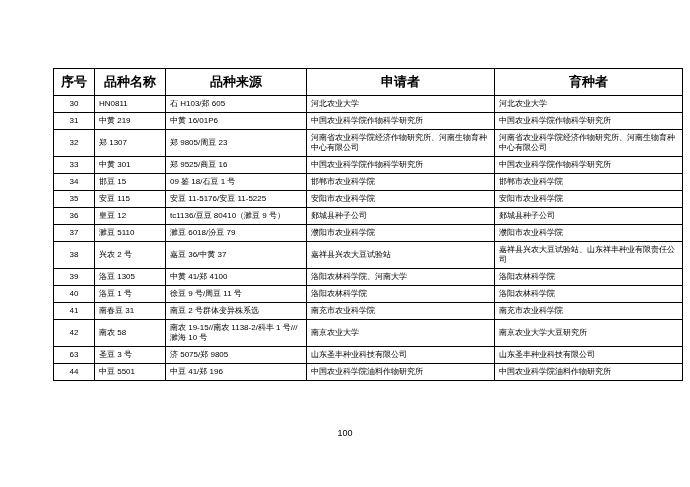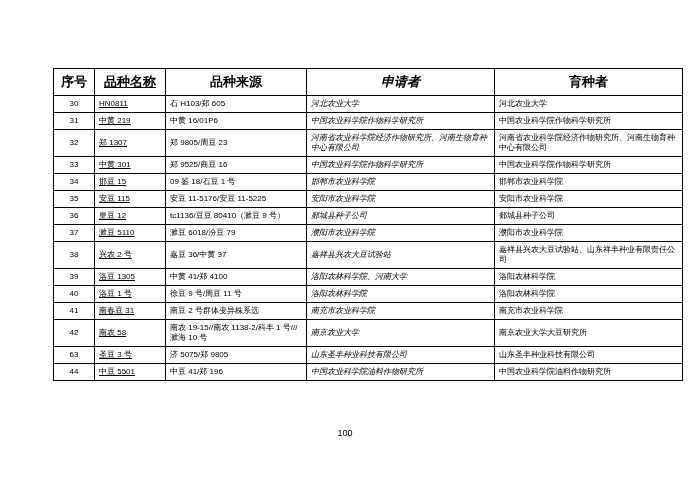"品种名称" .col-name { text-decoration: underline -> none }
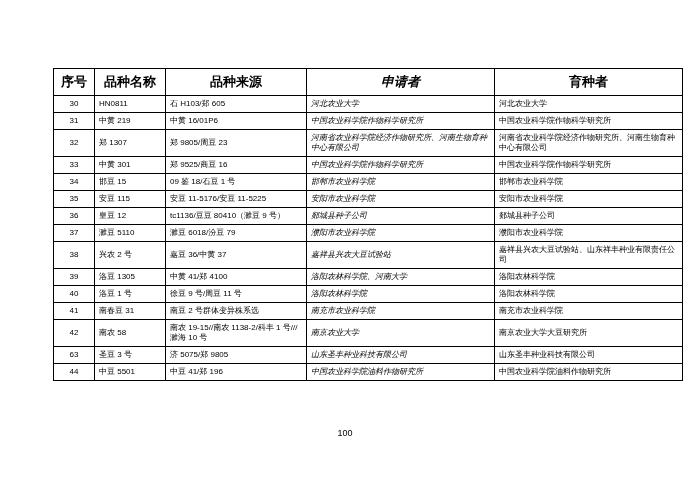"申请者" .col-applicant { font-style: italic -> none }
